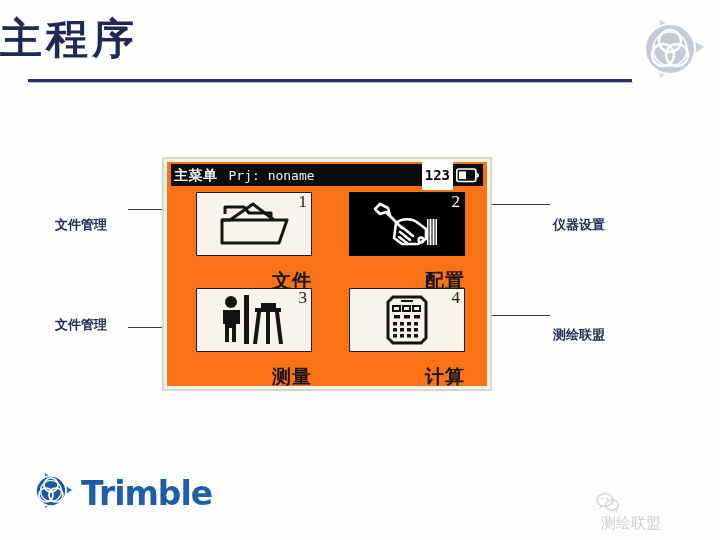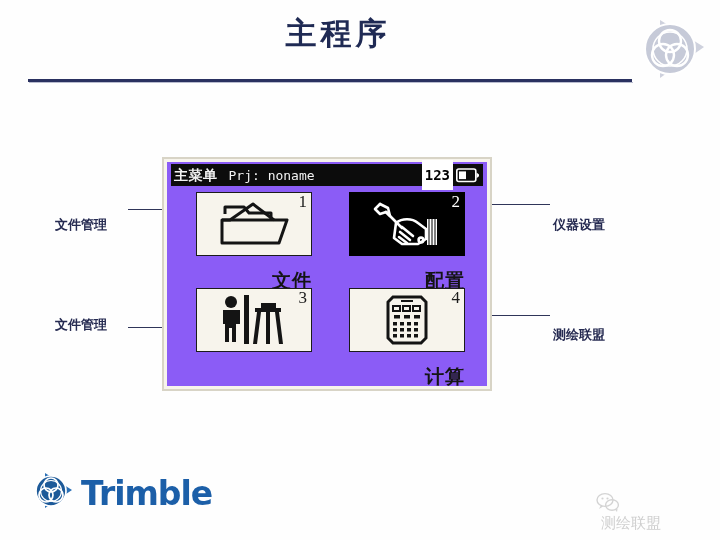"主程序" #slide-title { font-size: 31px -> 42px; left: 18px -> 0; text-align: center -> none }
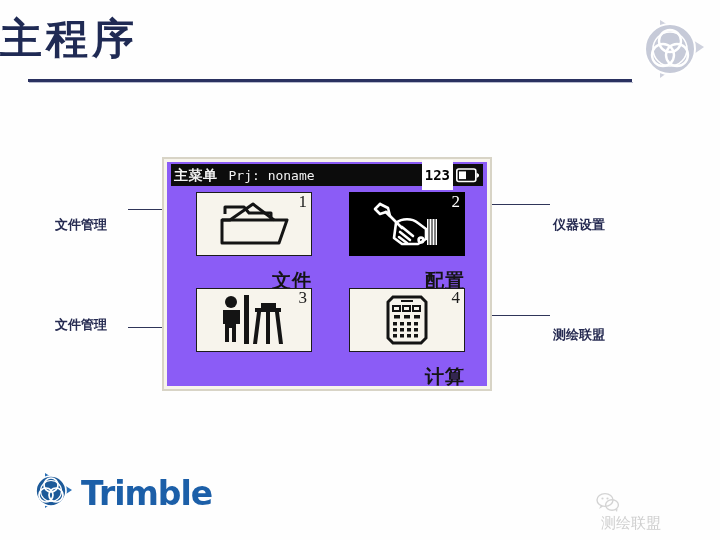"主菜单" #lcd-inner { background: #8b5cf6 -> #f97316 }
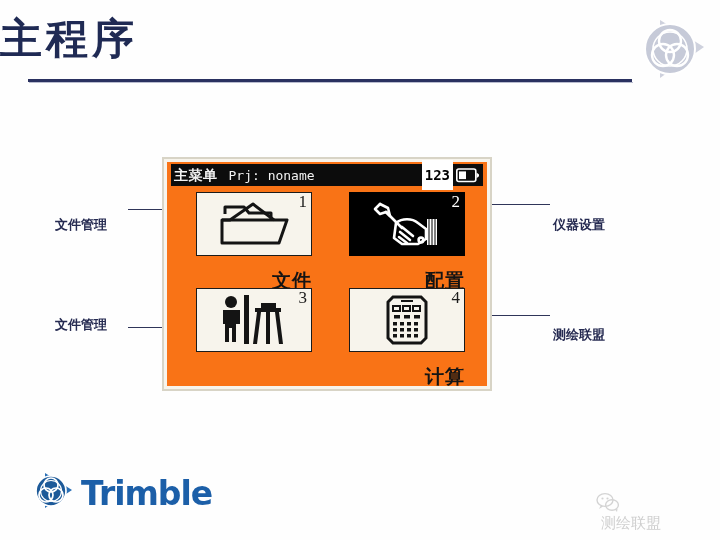"测量" div.menu-label { html: none -> <div>测量</div> }
